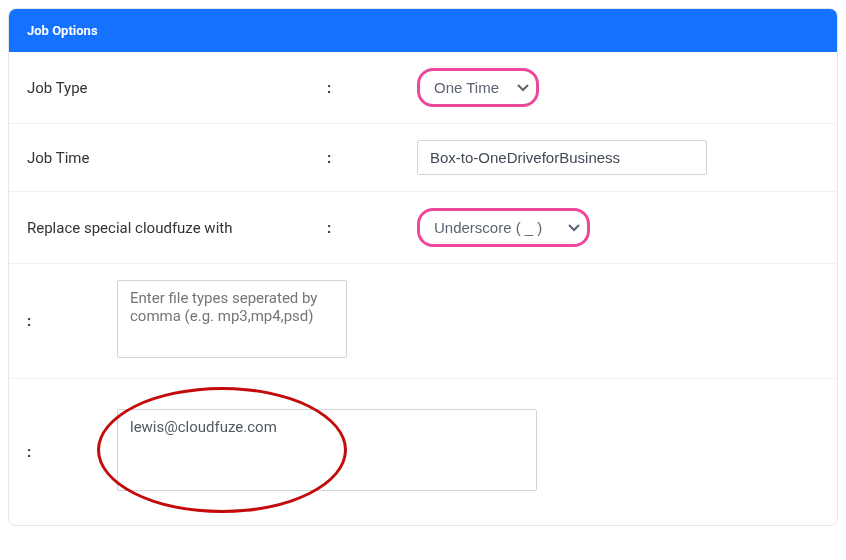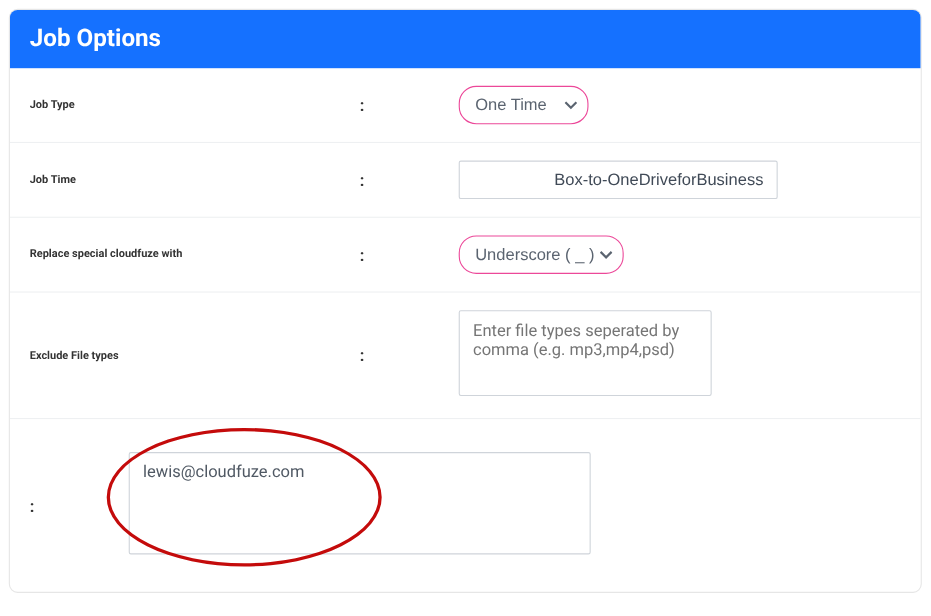"Job Options" .card-header { font-size: 22px -> 13px }
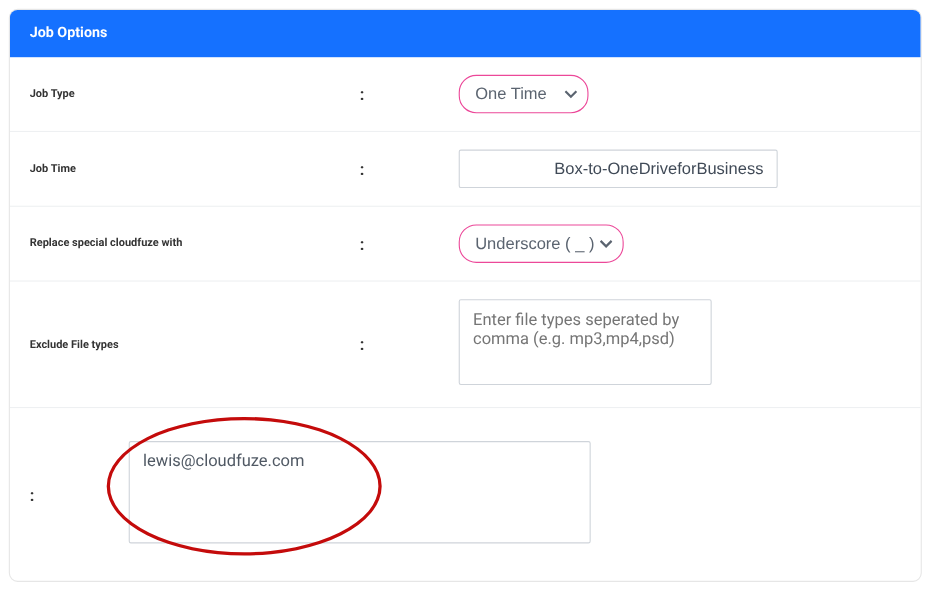"Job Type" .label-col { font-size: 10px -> 15px; font-weight: 700 -> 400 }
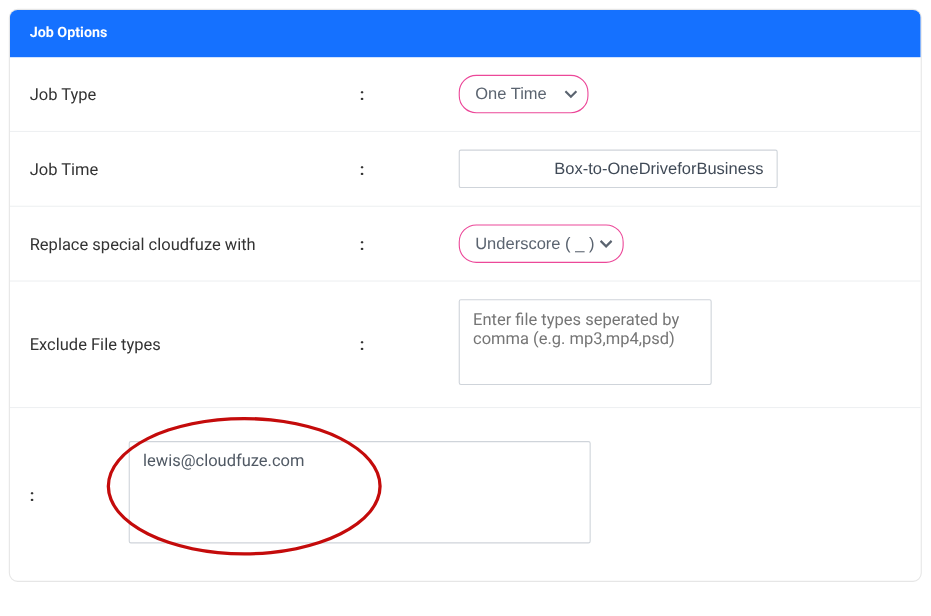"One Time" select { border: 1px solid #ec4899 -> 3px solid #ec4899 }
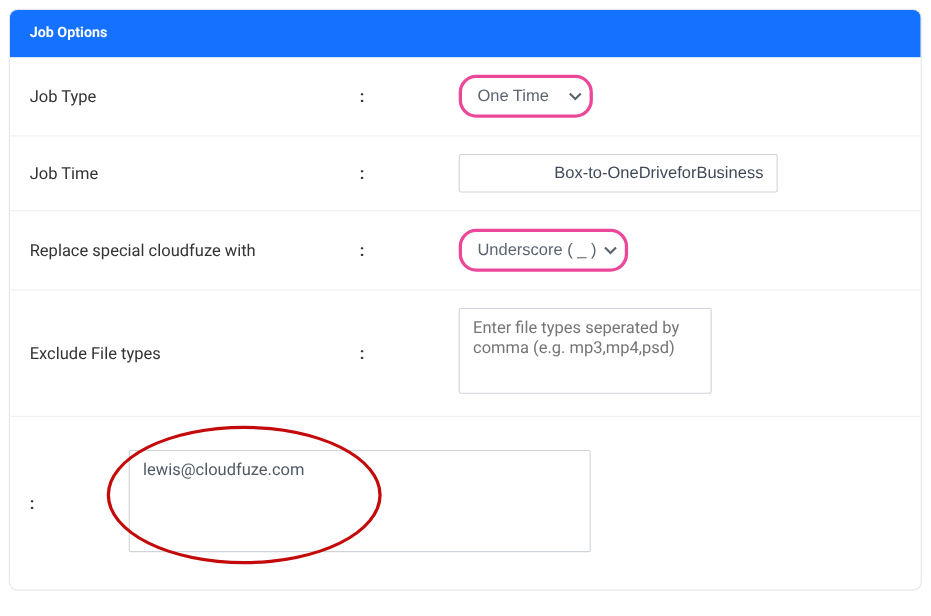"Box-to-OneDriveforBusiness" input[type="text"] { text-align: right -> none }
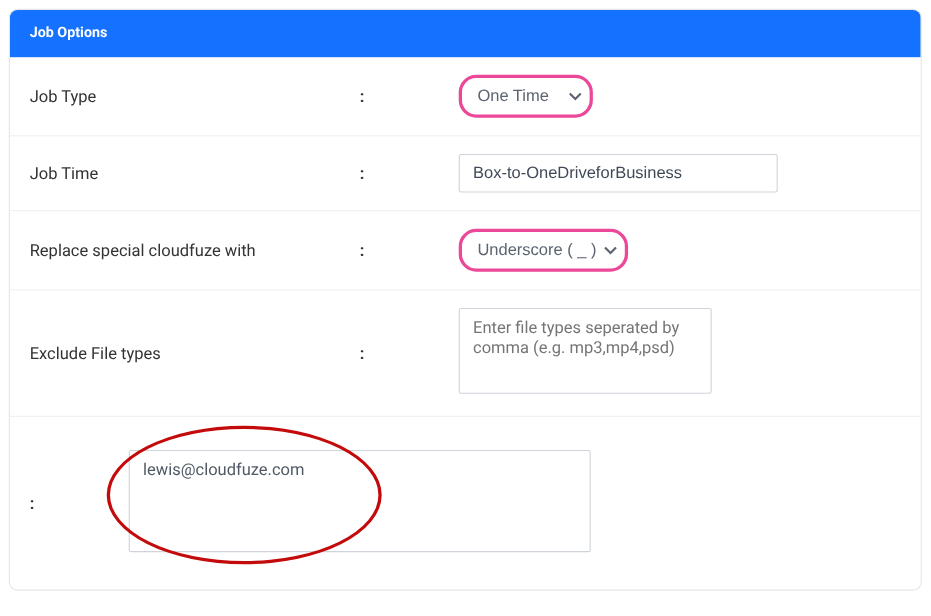"Underscore ( _ )" select { padding-right: 25px -> 44px }
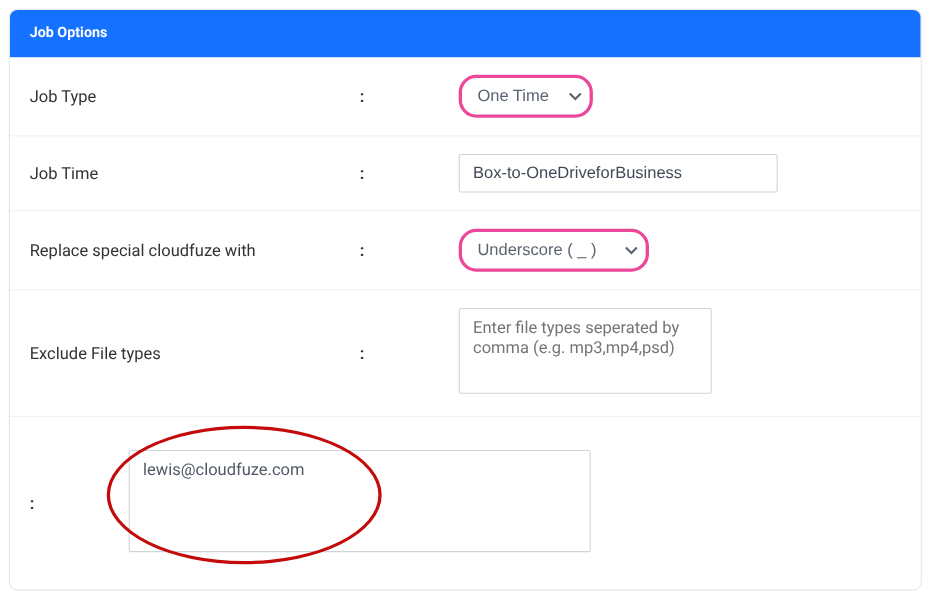"Exclude File types" div.label-col { html: <div>Exclude File types</div> -> none }
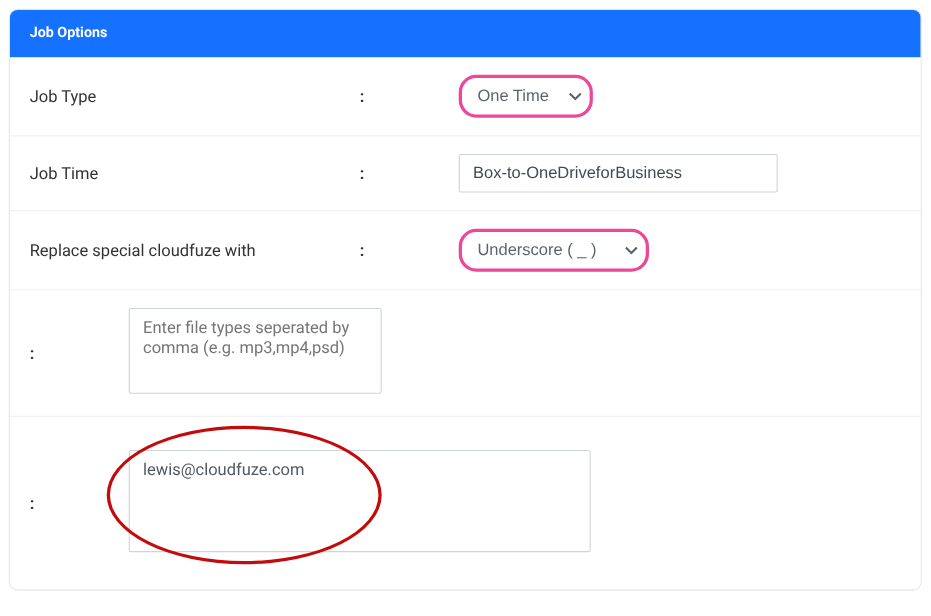"lewis@cloudfuze.com" .notif-ta { height: 93px -> 82px }
